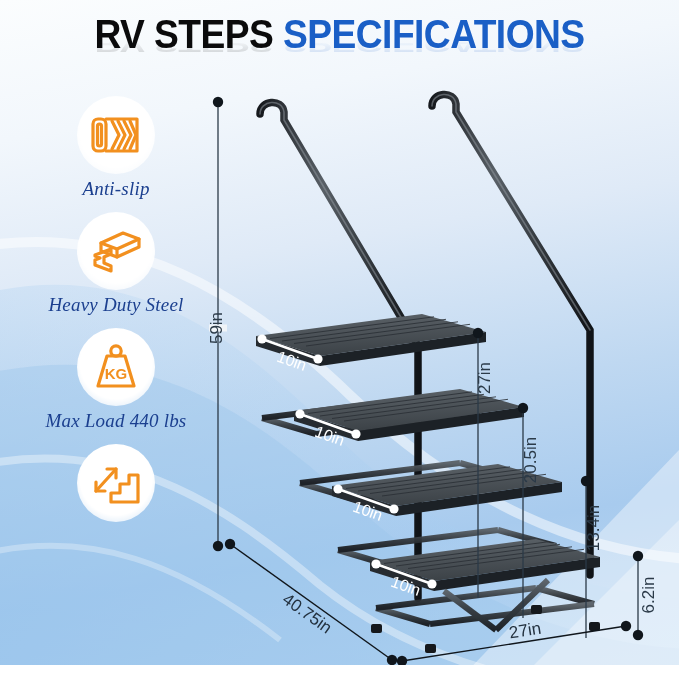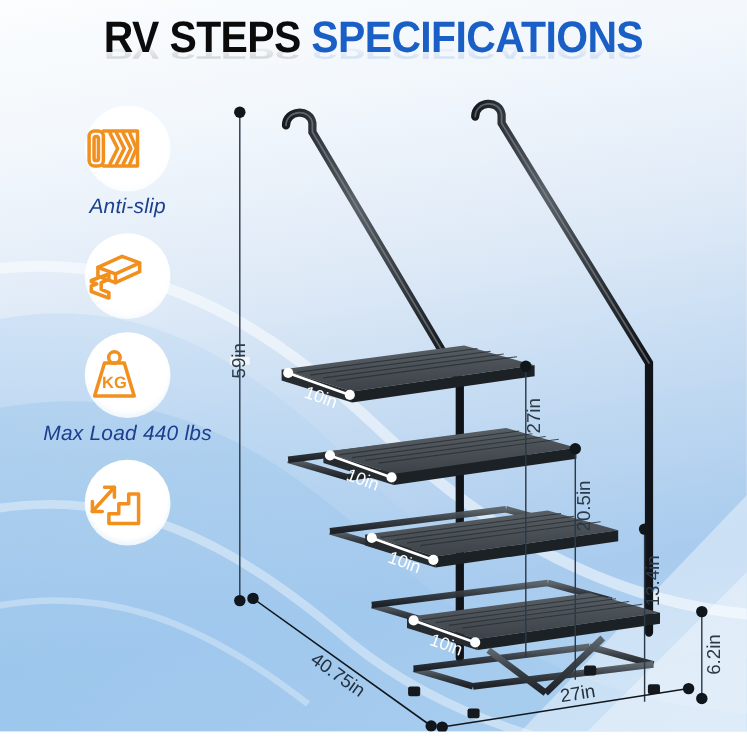"Anti-slip" .f-label { font-family: Liberation Sans, sans-serif -> Liberation Serif, serif }
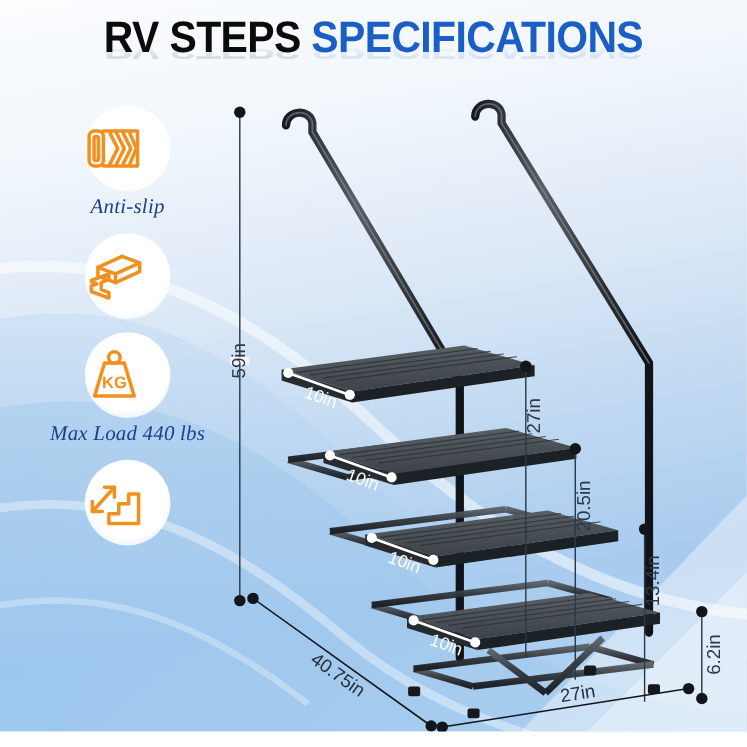"Heavy Duty Steel" div.f-label { html: none -> <div>Heavy Duty Steel</div> }
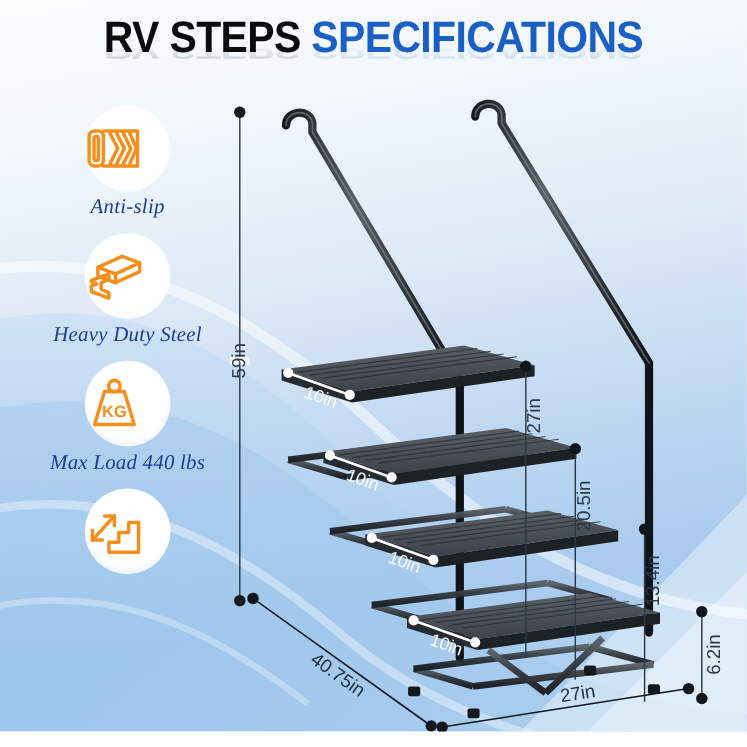"KG" .ic-halo { justify-content: none -> center }
